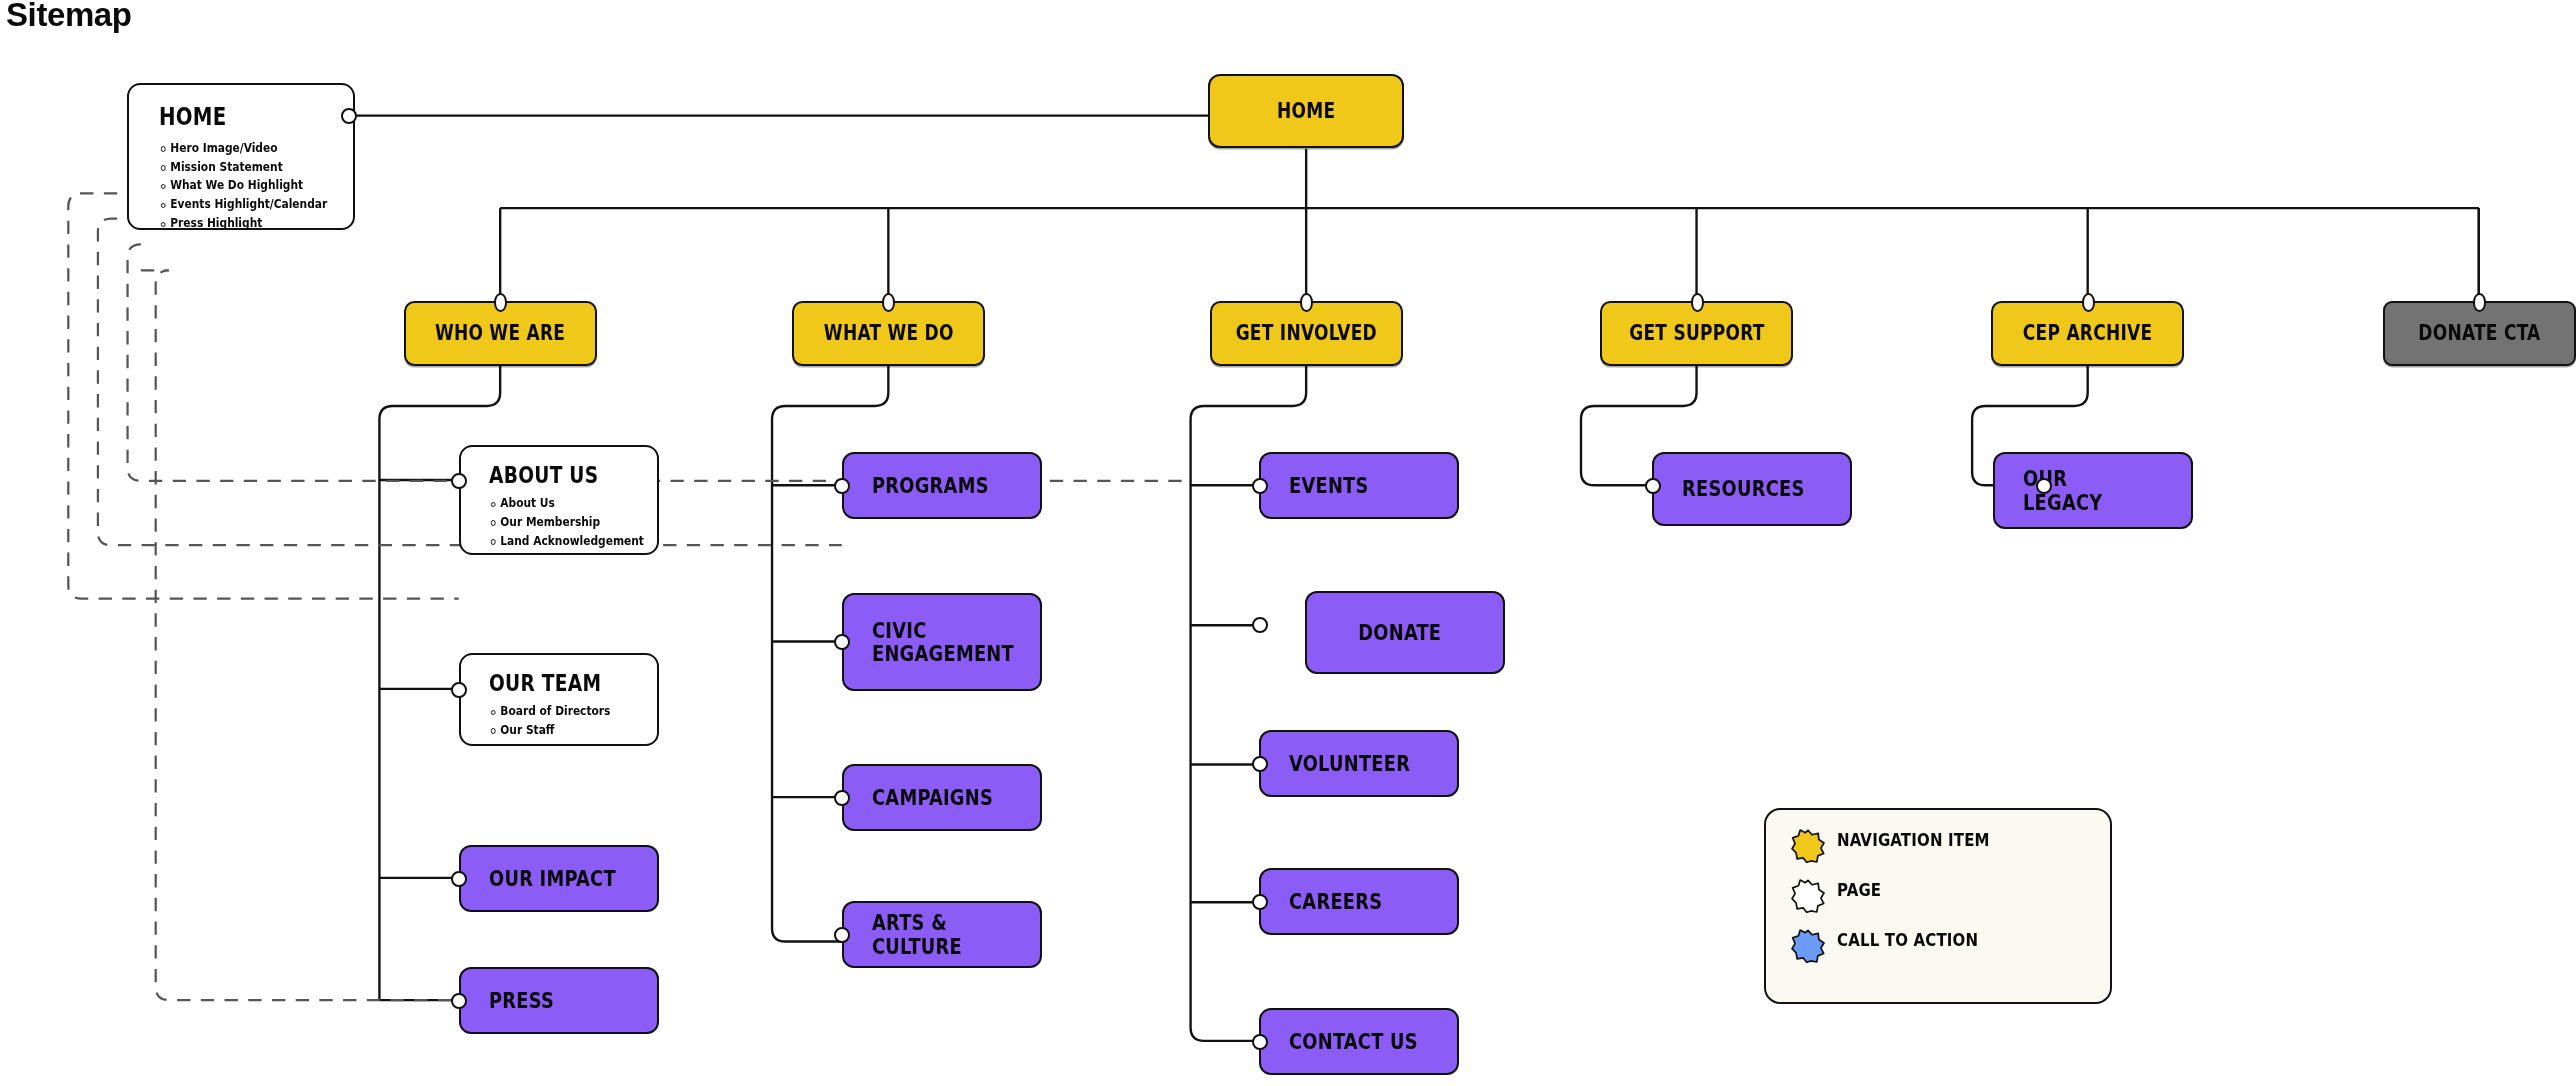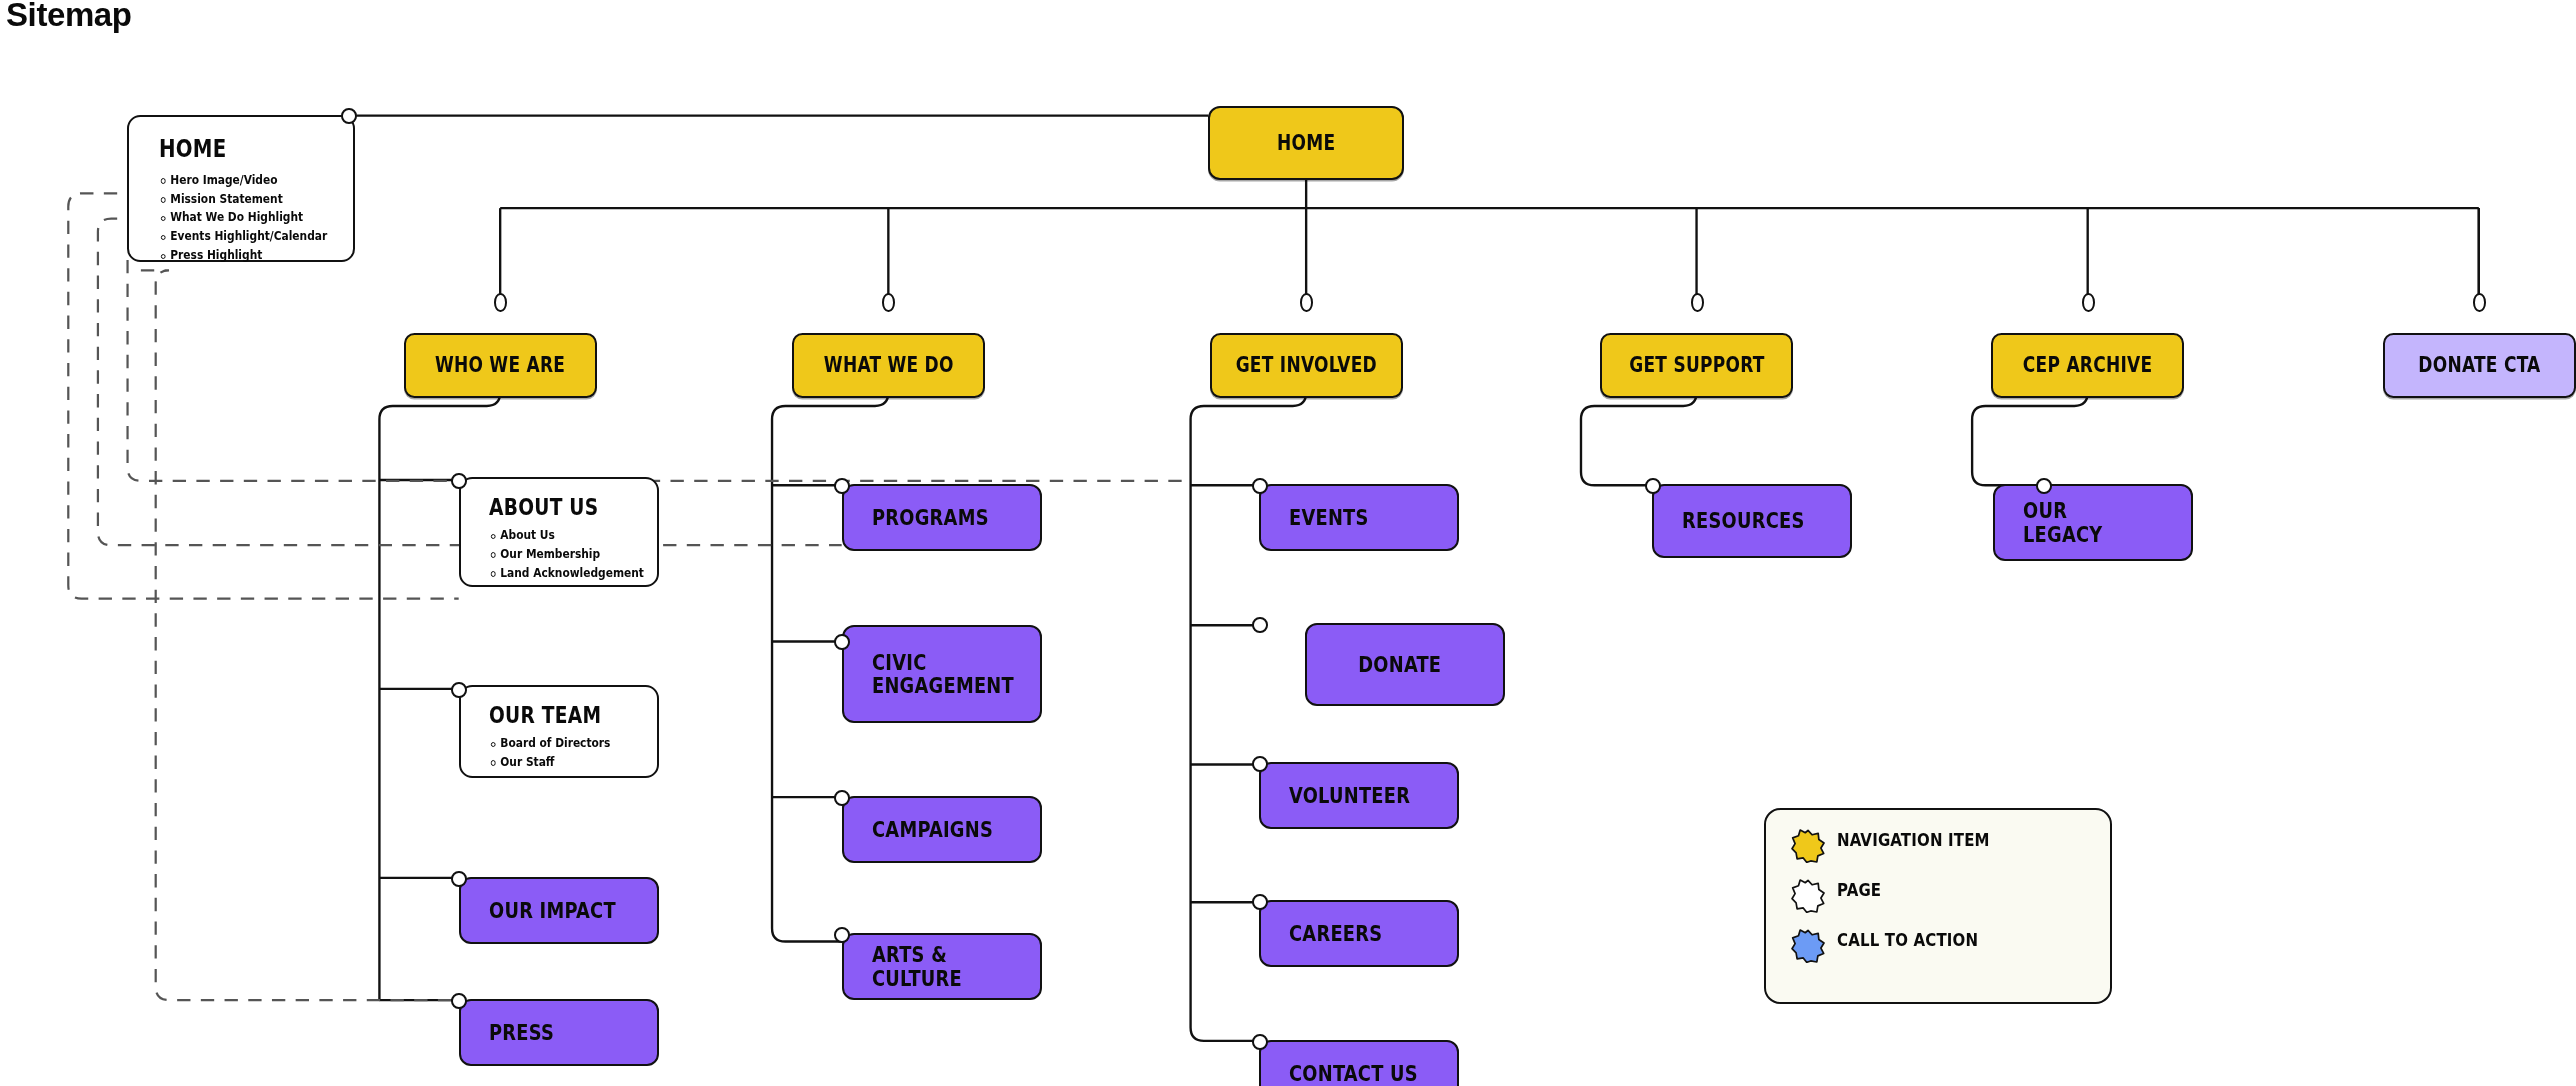"HOME" .node { margin-top: 32px -> none }
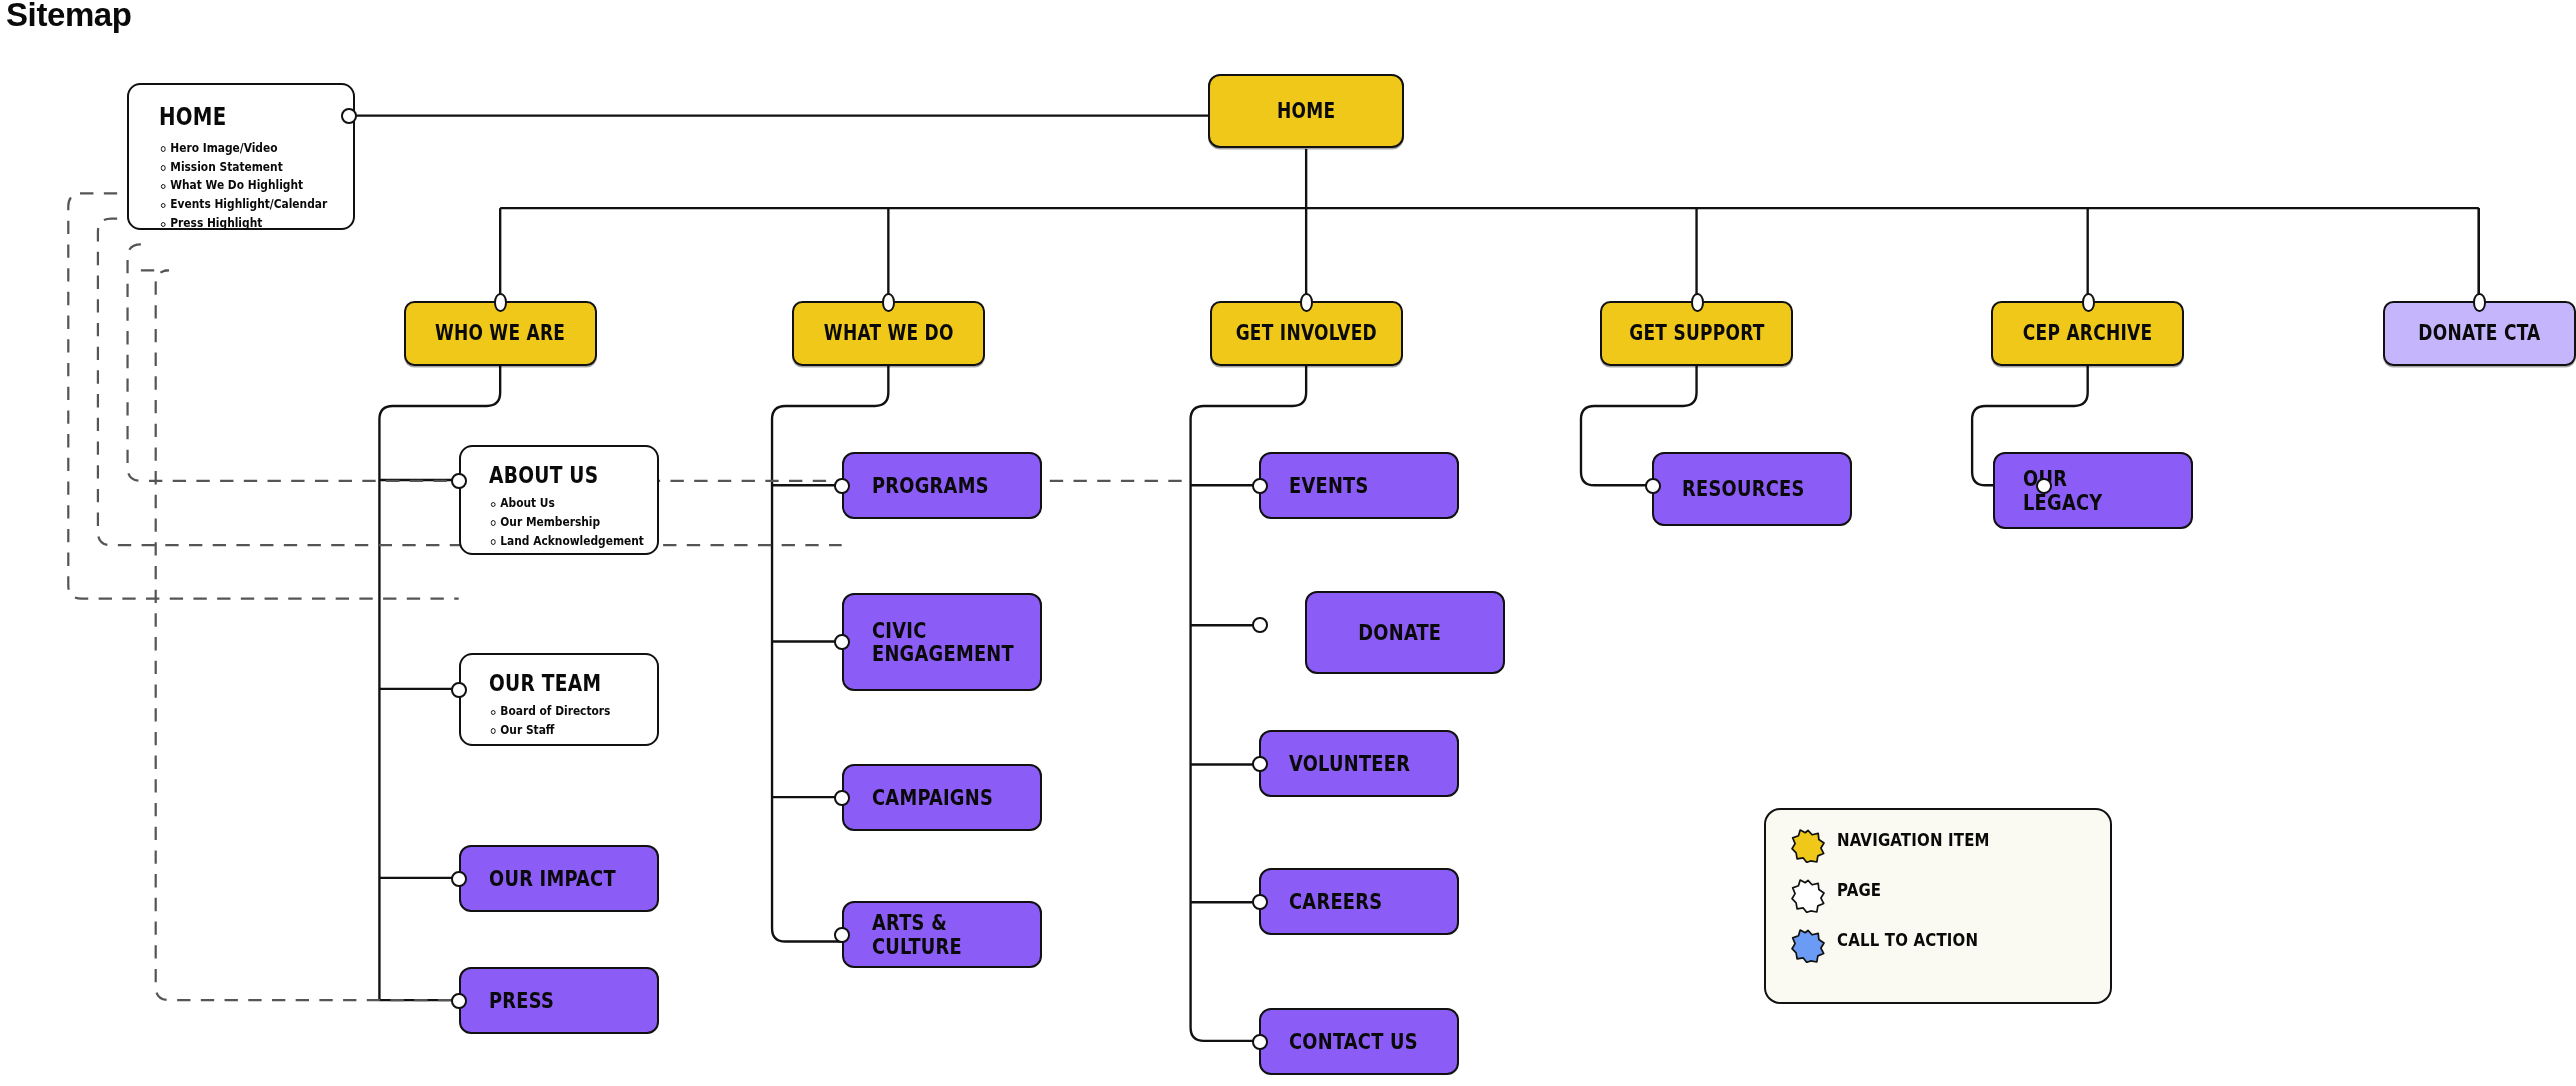"DONATE CTA" .cta-node { background: #c4b5fd -> #737373; border-radius: none -> 9px }
